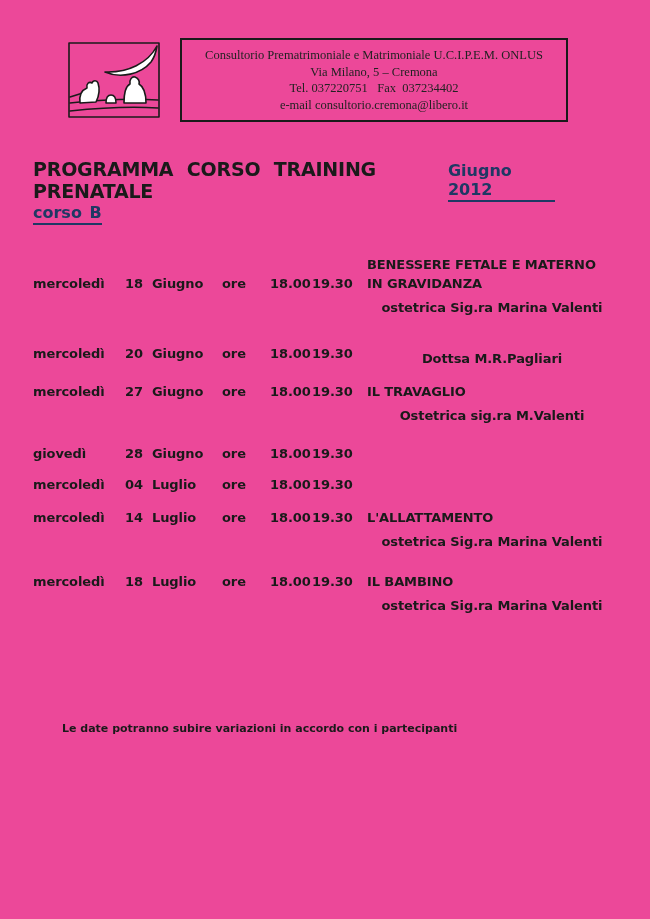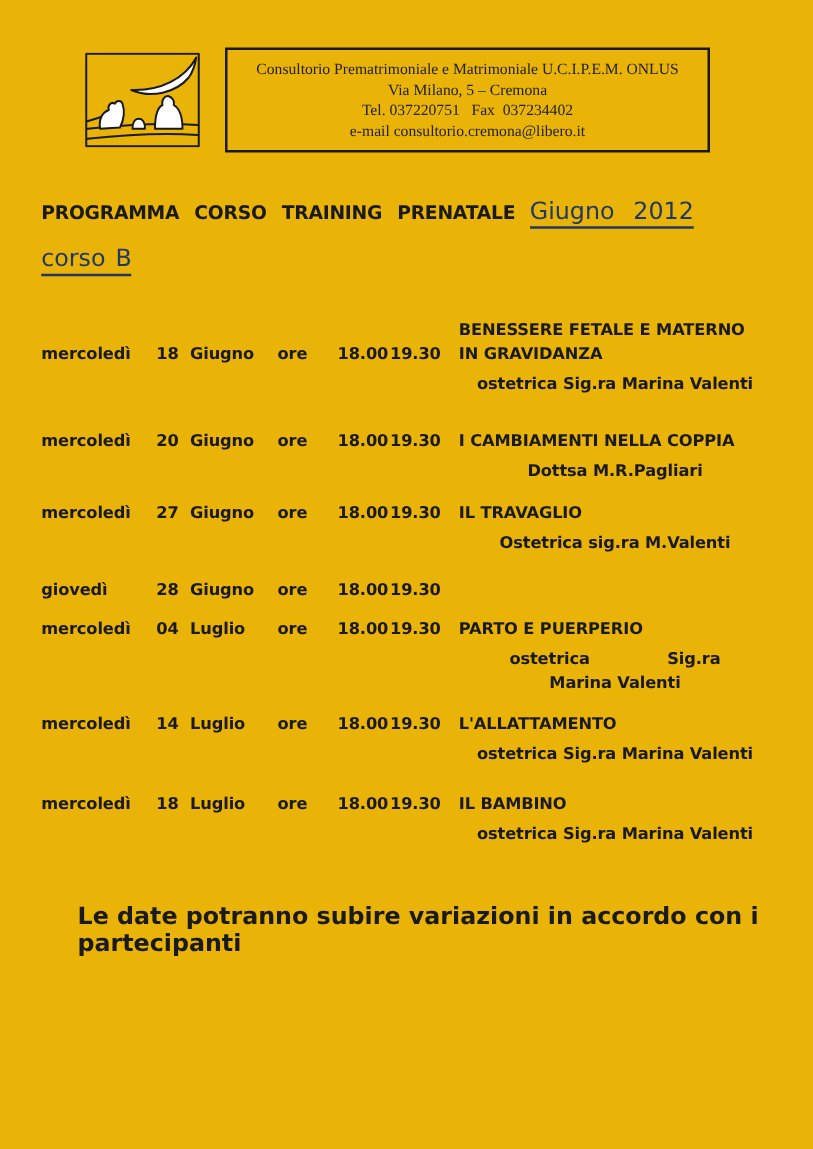"Consultorio Prematrimoniale e" .page { background: #eab308 -> #ec4899 }
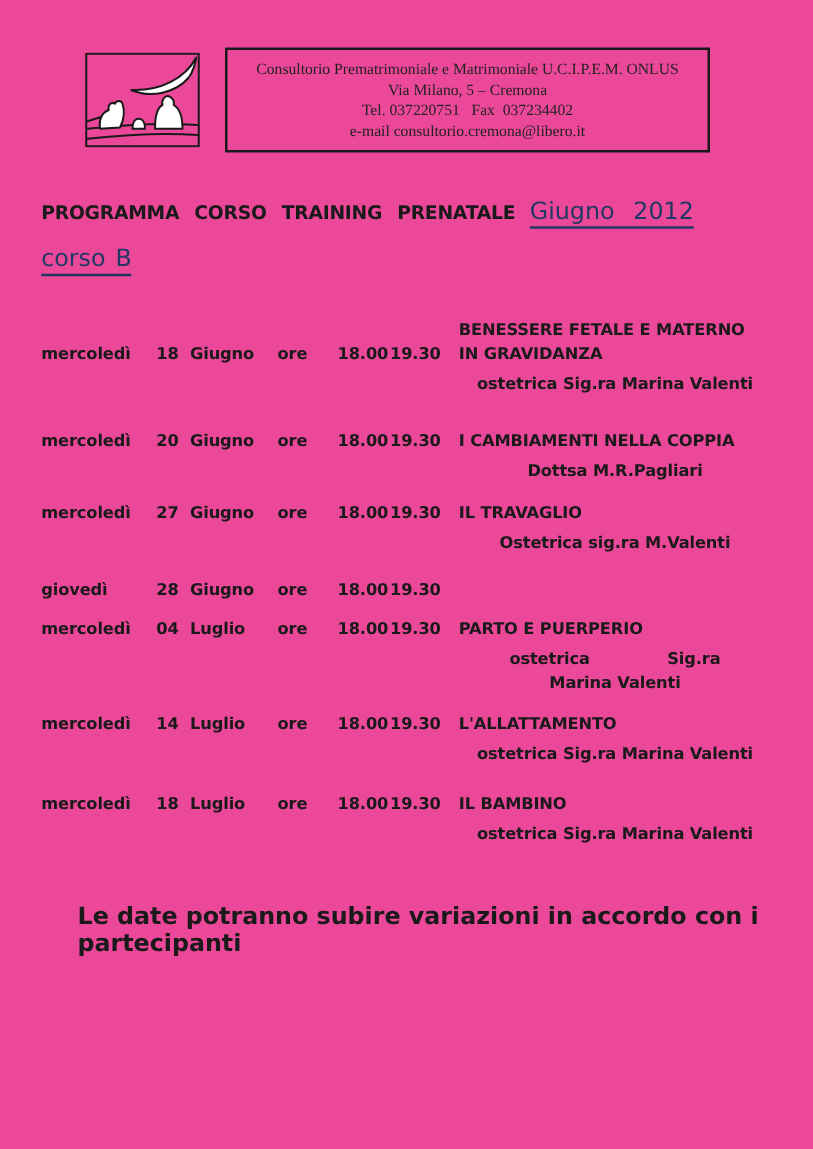"PROGRAMMA CORSO TRAINING PRENATALE" .title-black { font-size: 15px -> 19px }
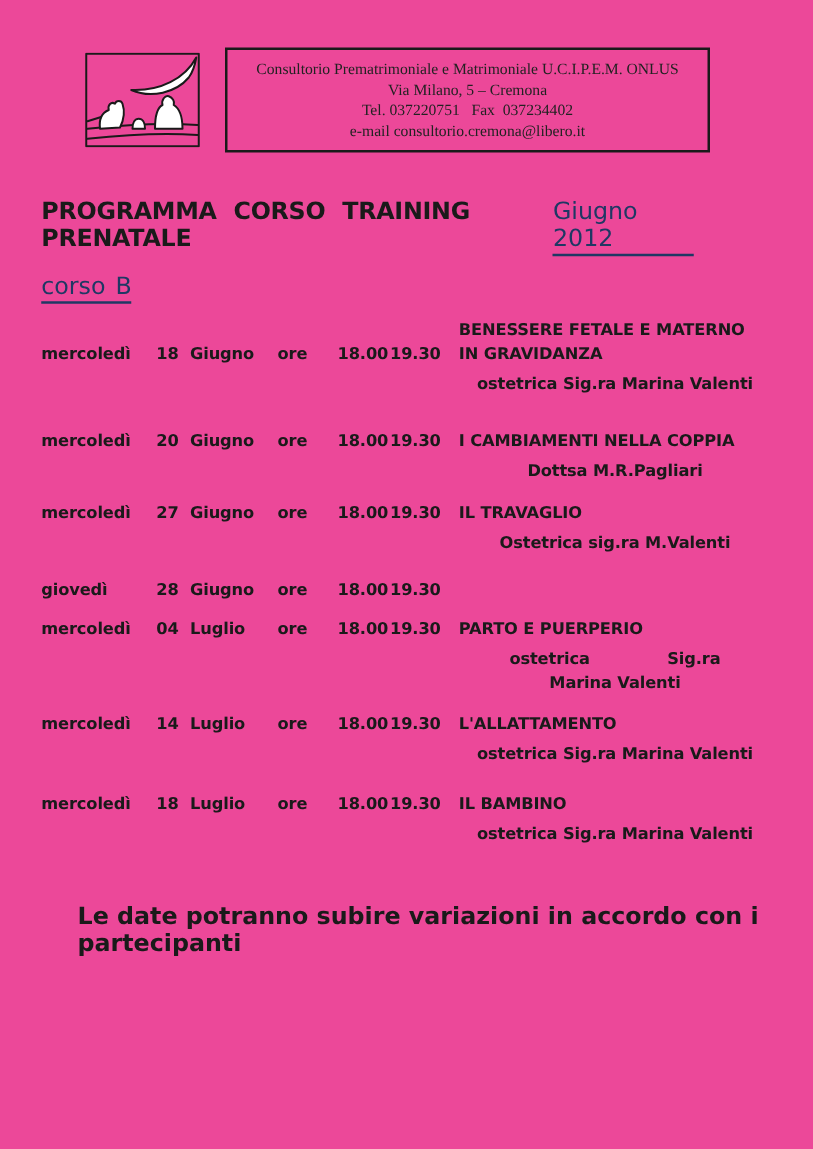"Giugno 2012" .title-blue { font-size: 19px -> 16px; font-weight: 400 -> 700 }
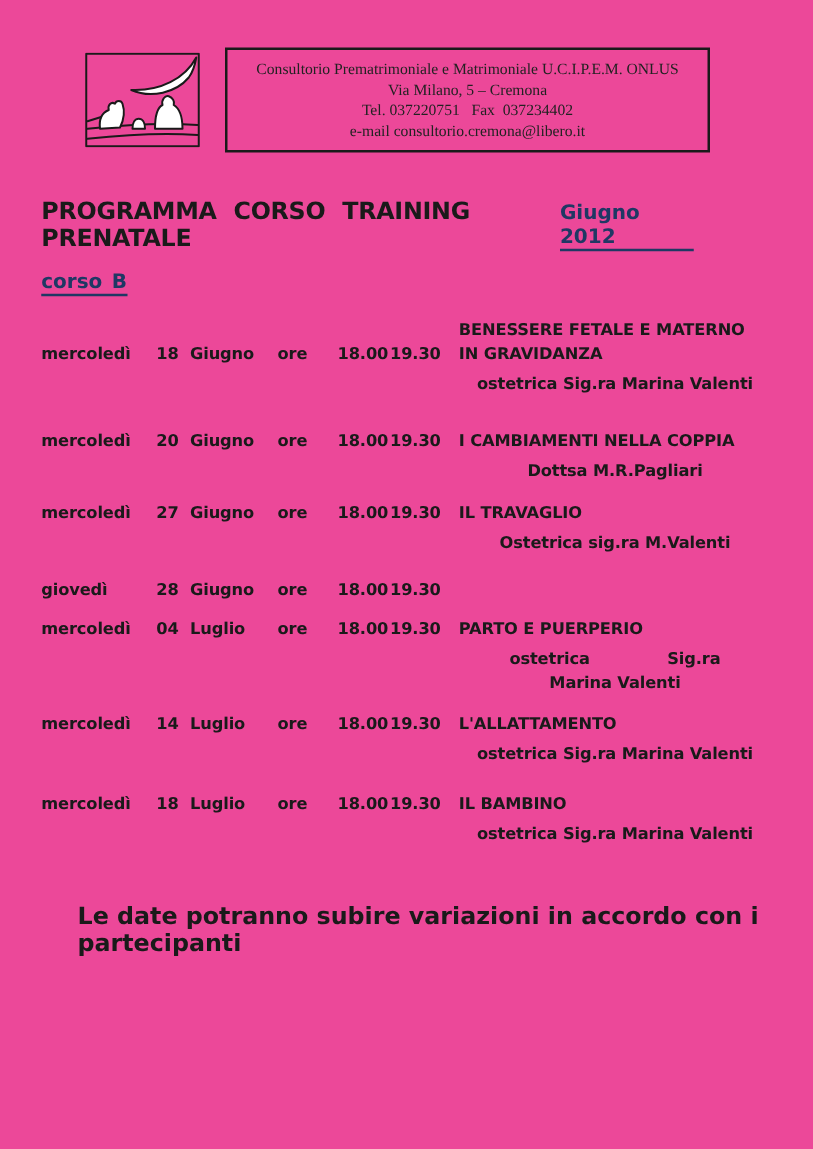"corso B" .title-line2 { margin-top: 13px -> 1px }
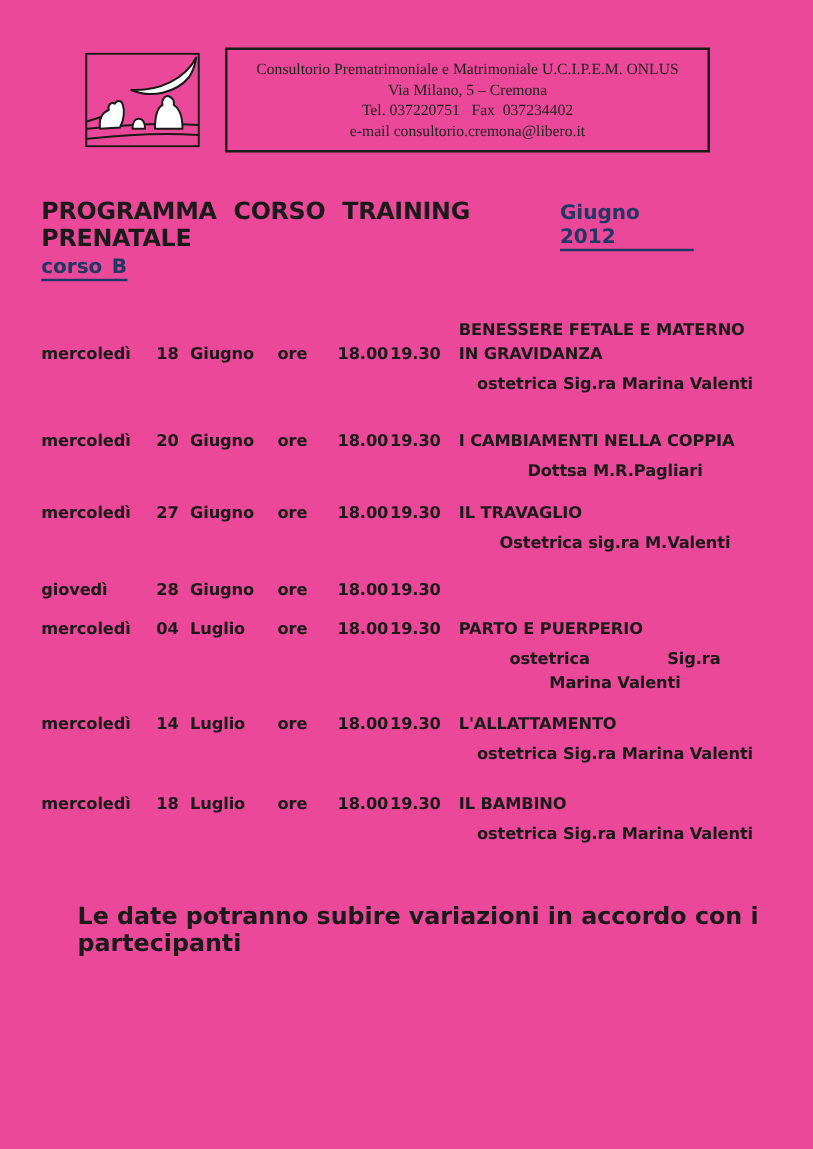"I CAMBIAMENTI NELLA COPPIA" div.topic-line { html: <div>I CAMBIAMENTI NELLA COPPIA</div> -> none }
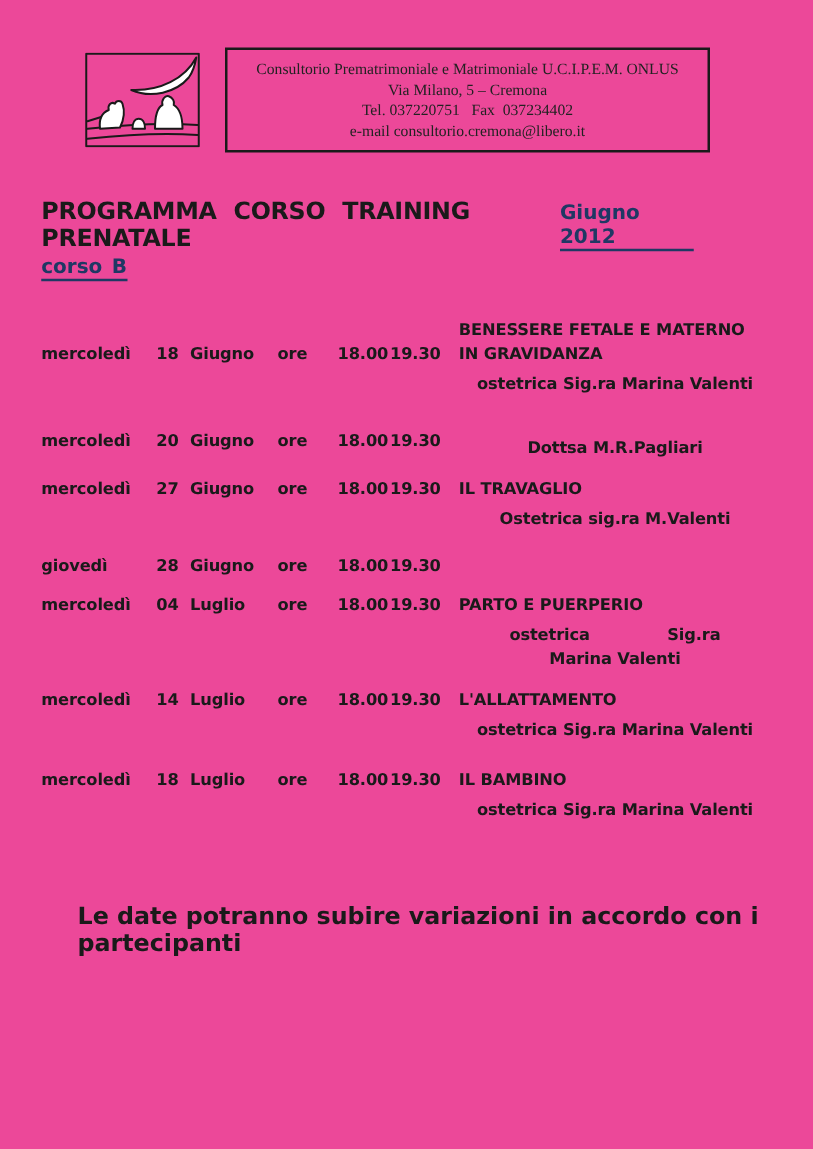"PARTO E PUERPERIO" div.topic-block { html: <div> <div>PARTO E PUERPERIO</div> <div> <div>ostetrica&nbsp;&nbsp;&nbsp;&nbsp;&nbsp;&nbsp;&nbsp;&nbsp;&nbsp;&nbsp;&nbsp;&nbsp;&nbsp;&nbsp;Sig.ra</div> <div>Marina Valenti</div> </div> </div> -> none }
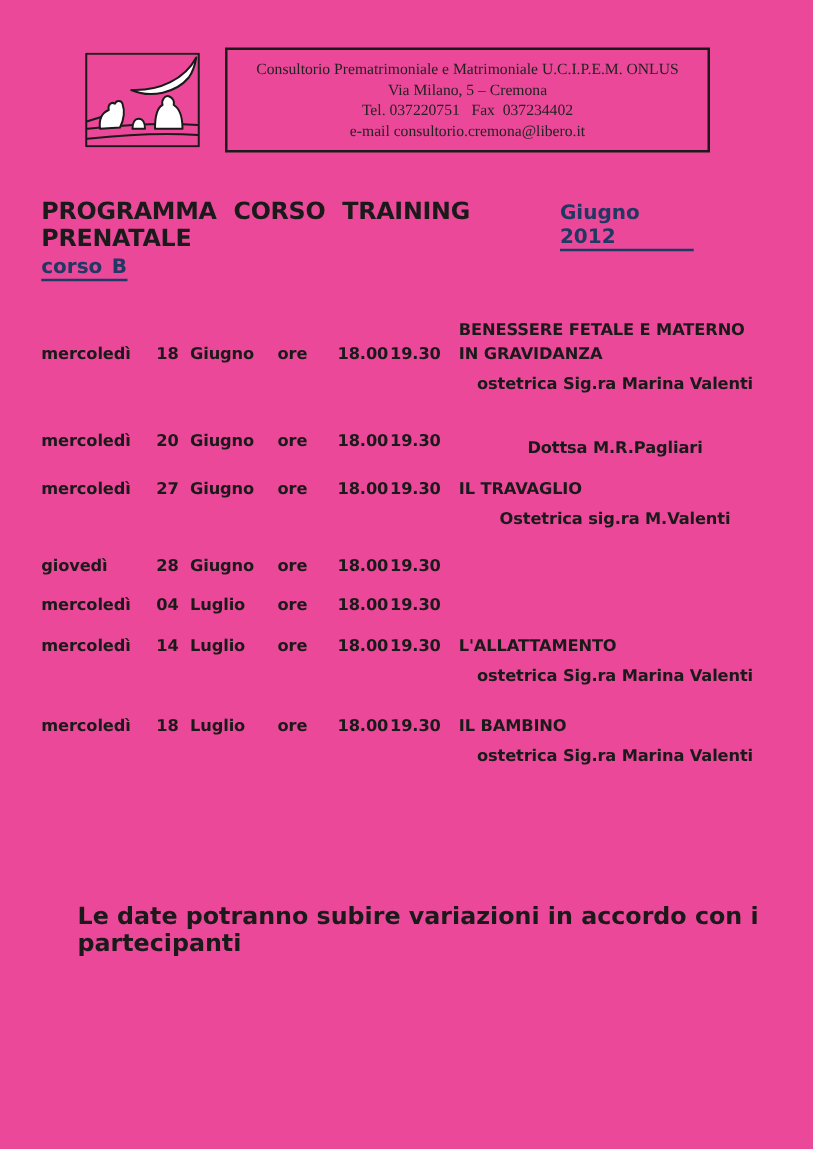"Le date potranno subire variazioni" .footer-note { font-size: 19px -> 11px }
